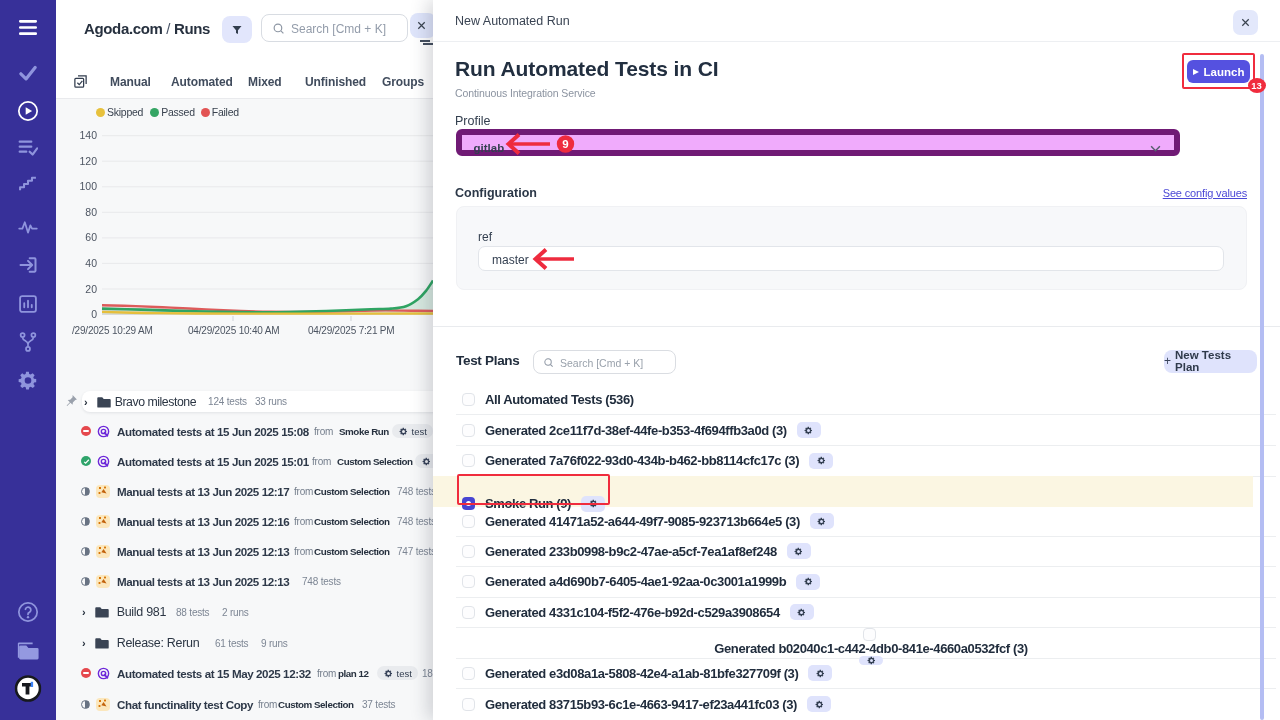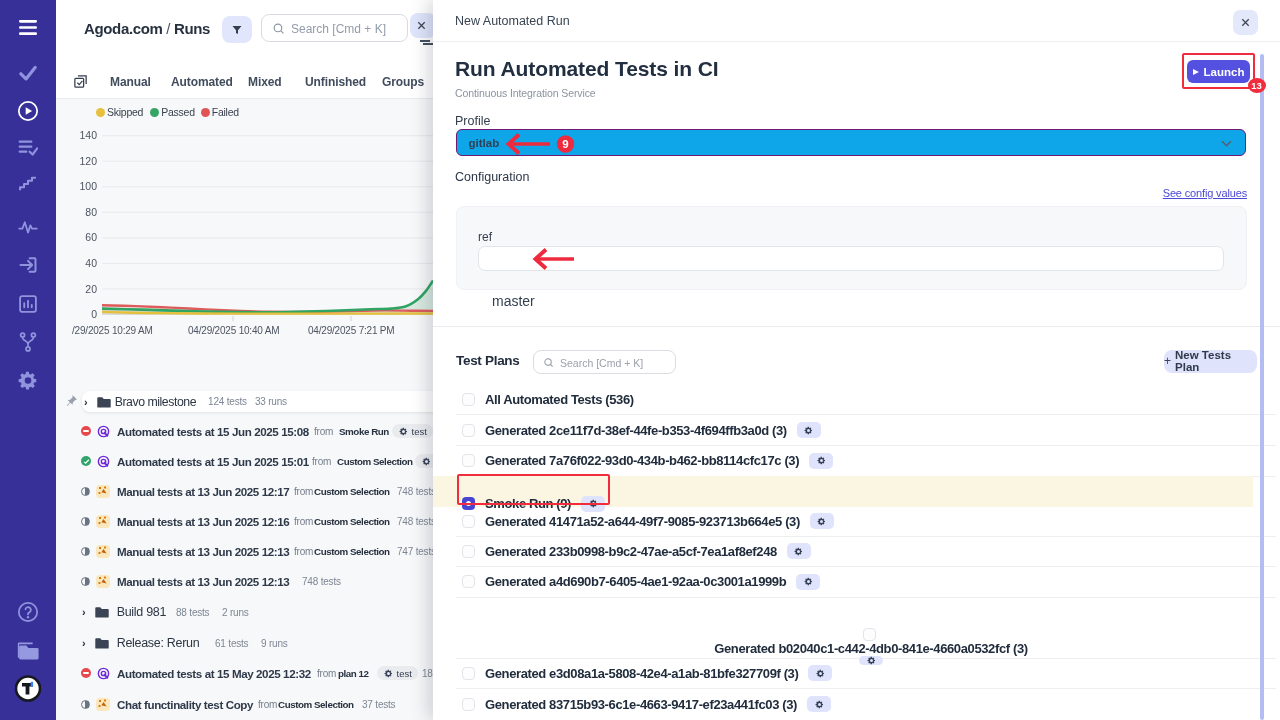"gitlab" div.abs { background: #0ea5e9 -> #f0abfc; border: 1px solid #701a75 -> 6px solid #701a75; width: 790px -> 724px }
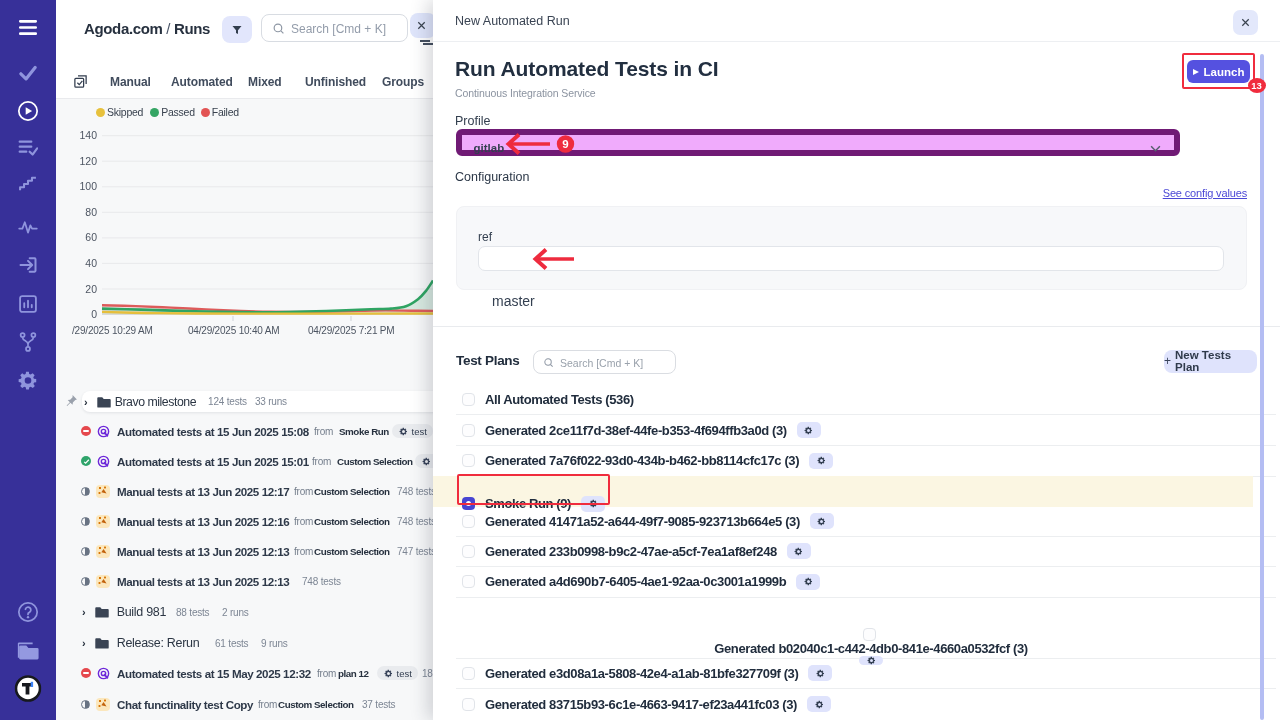"Configuration" div.abs { font-weight: 400 -> 700; top: 170px -> 186px }
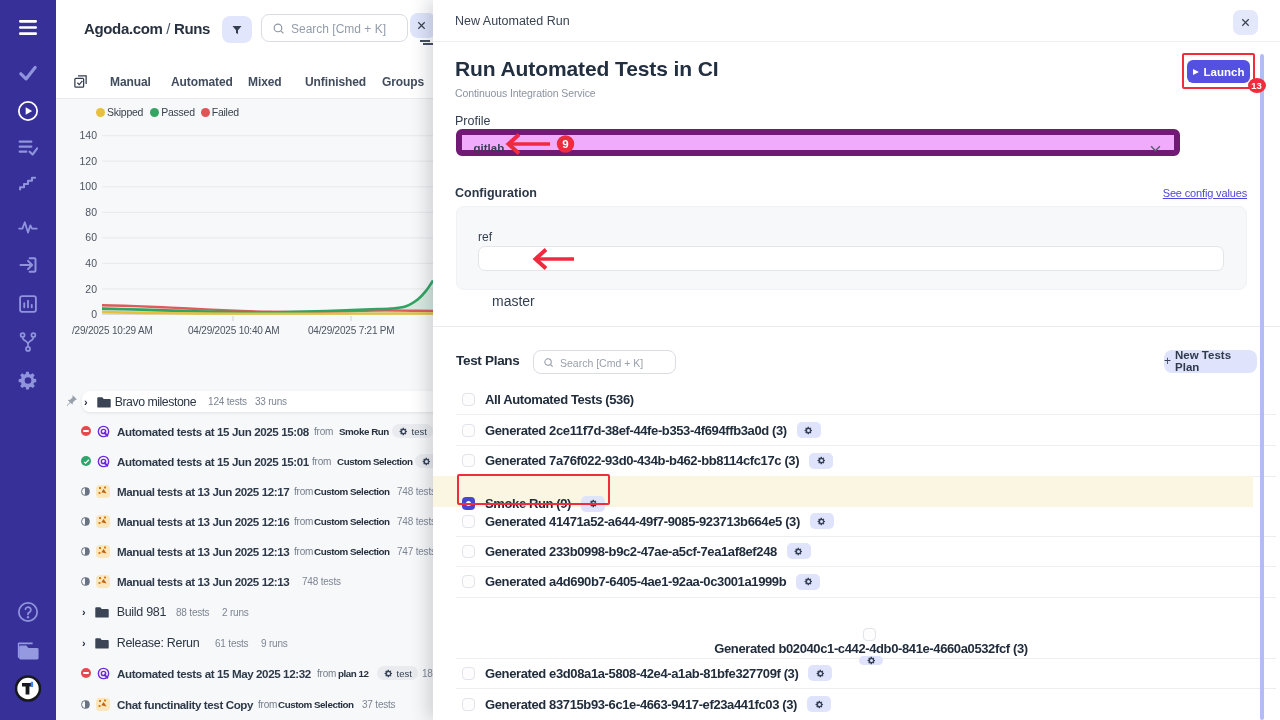"master" span { font-size: 14px -> 12px; margin-top: 40px -> none }
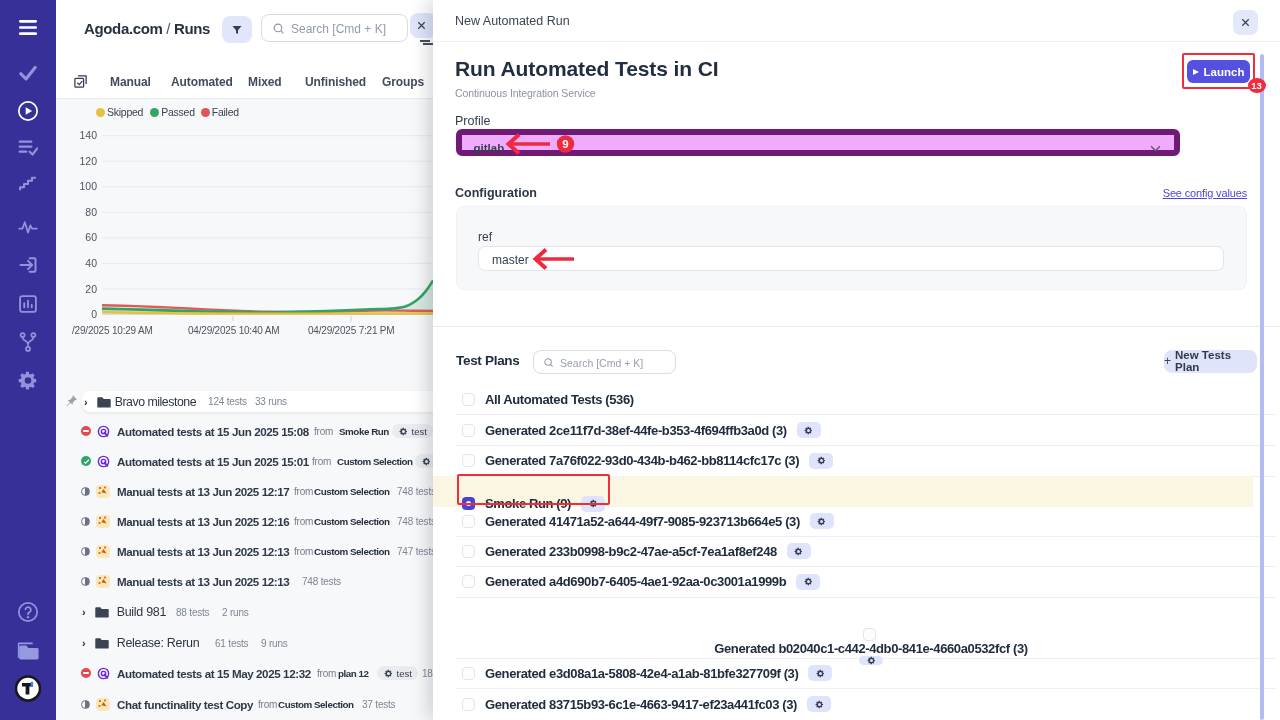"Generated 4331c104-f5f2-476e-b92d-c529a3908654" div.planrow { html: none -> <div> <span></span> <span>Generated 4331c104-f5f2-476e-b92d-c529a3908654</span> <span> <svg> <path></path> </svg> </span> </div> }
